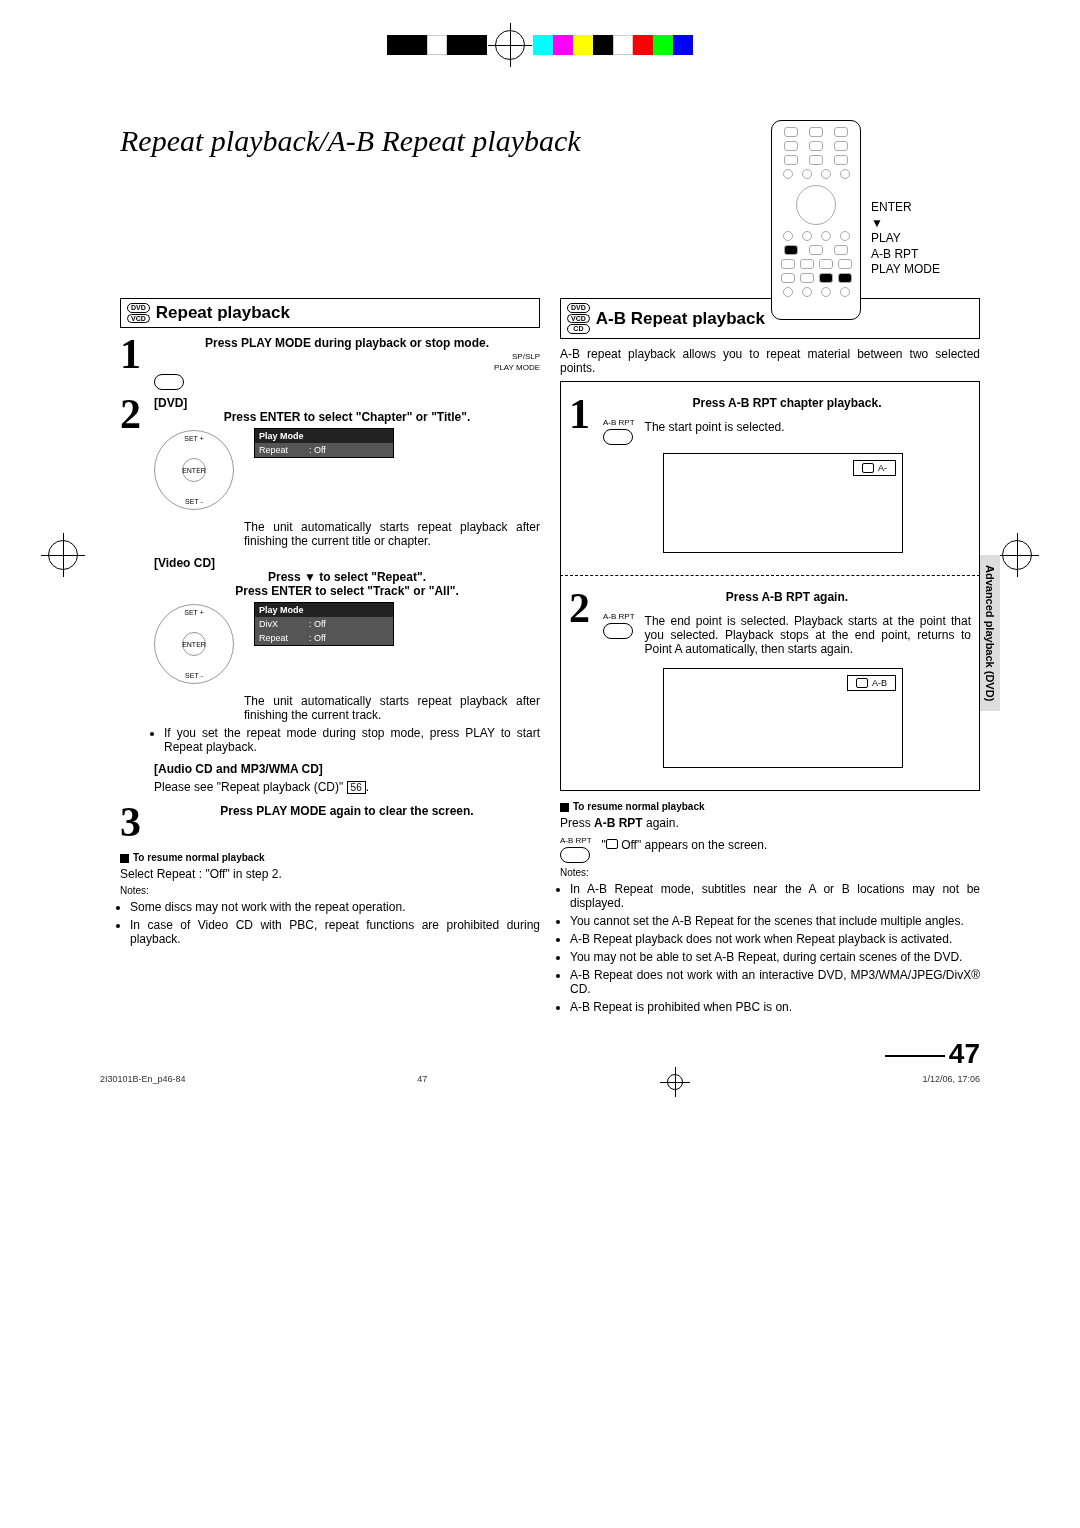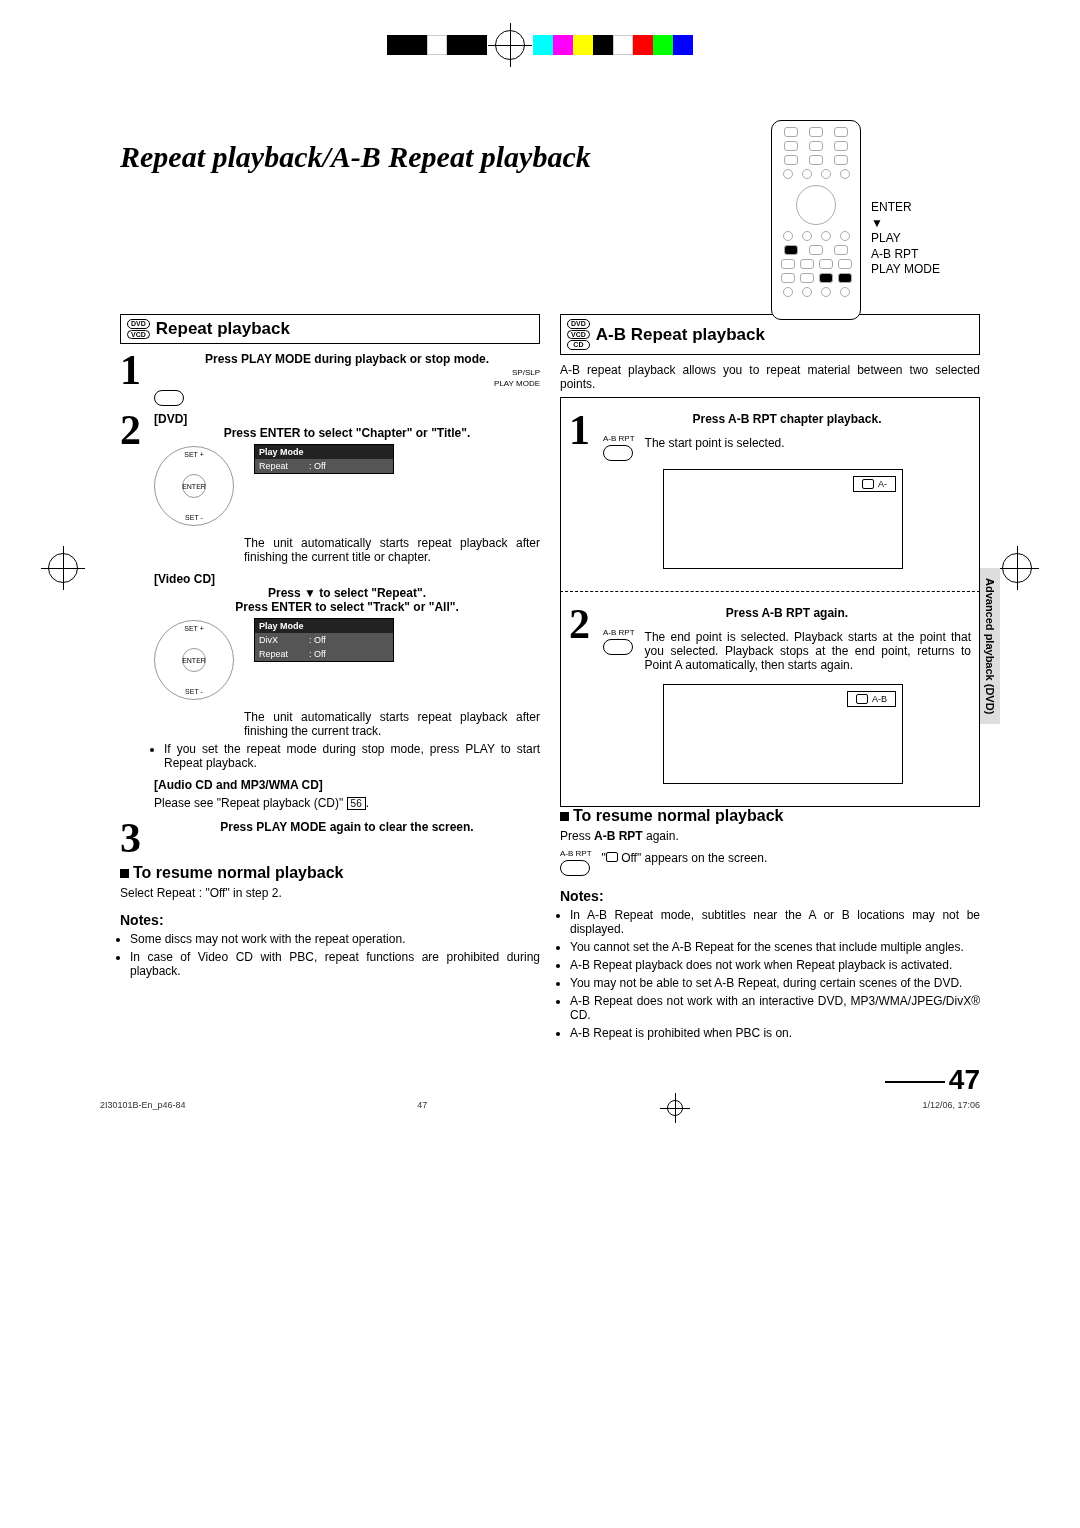"Repeat playback/A-B Repeat playback" .title { font-weight: bold -> normal; margin-top: 80px -> 64px }
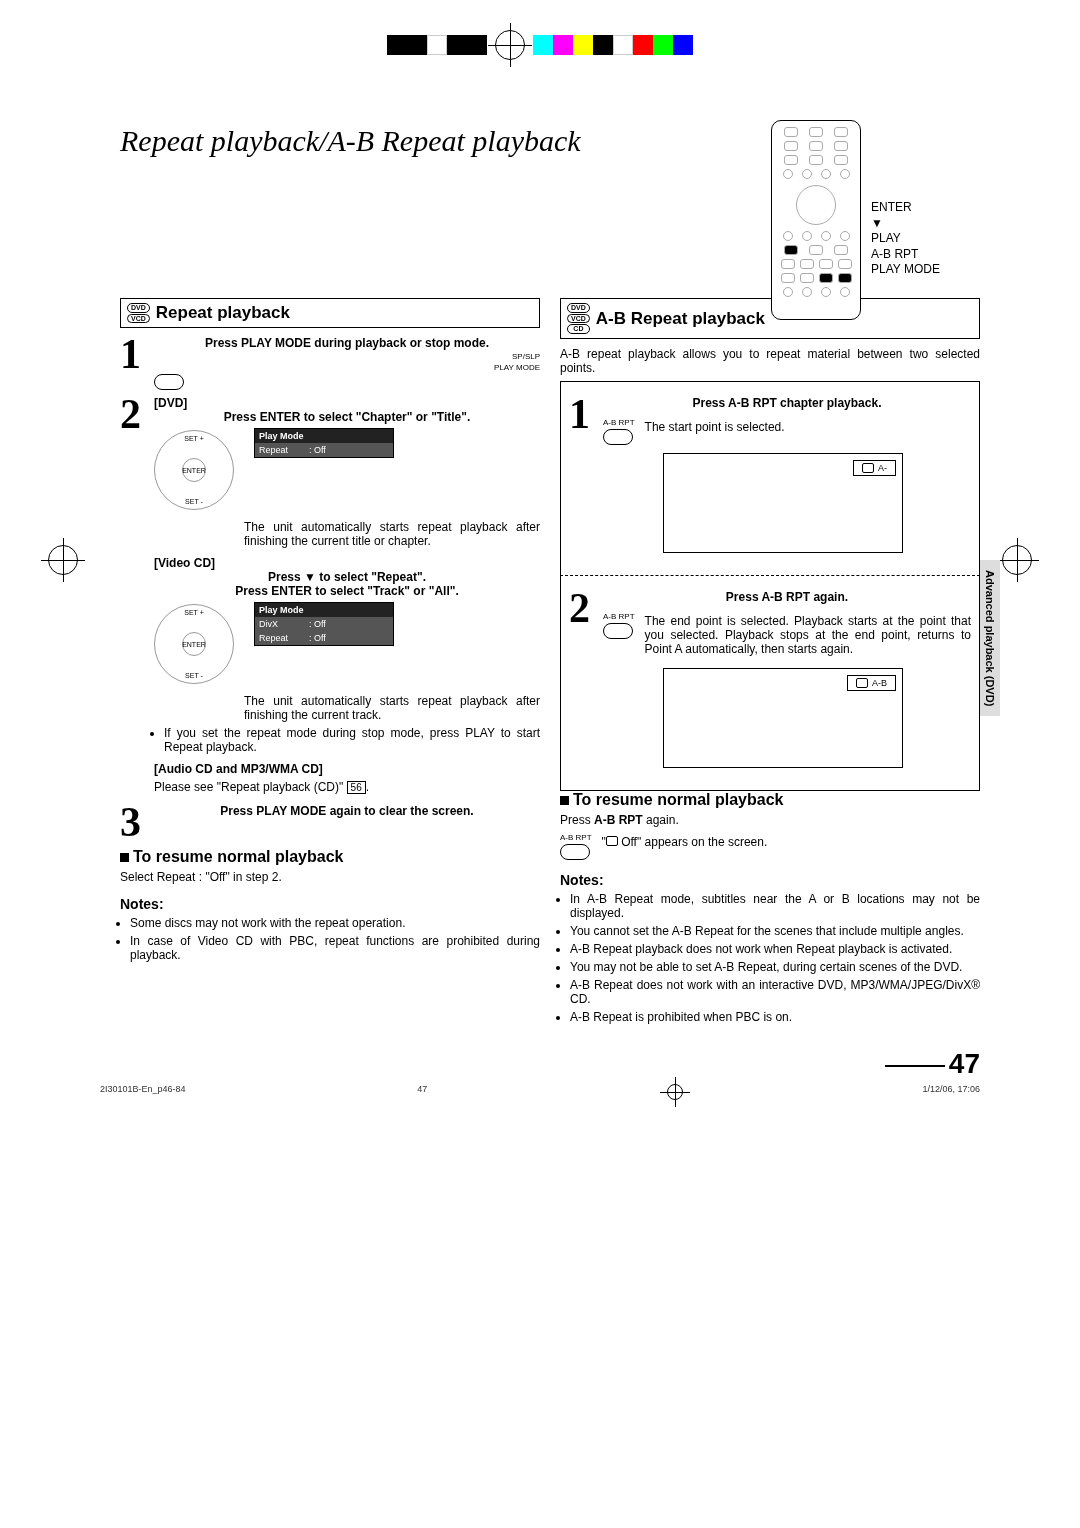"To resume normal playback" .sub-h { font-size: 16px -> 10px; margin-top: 0 -> 10px }
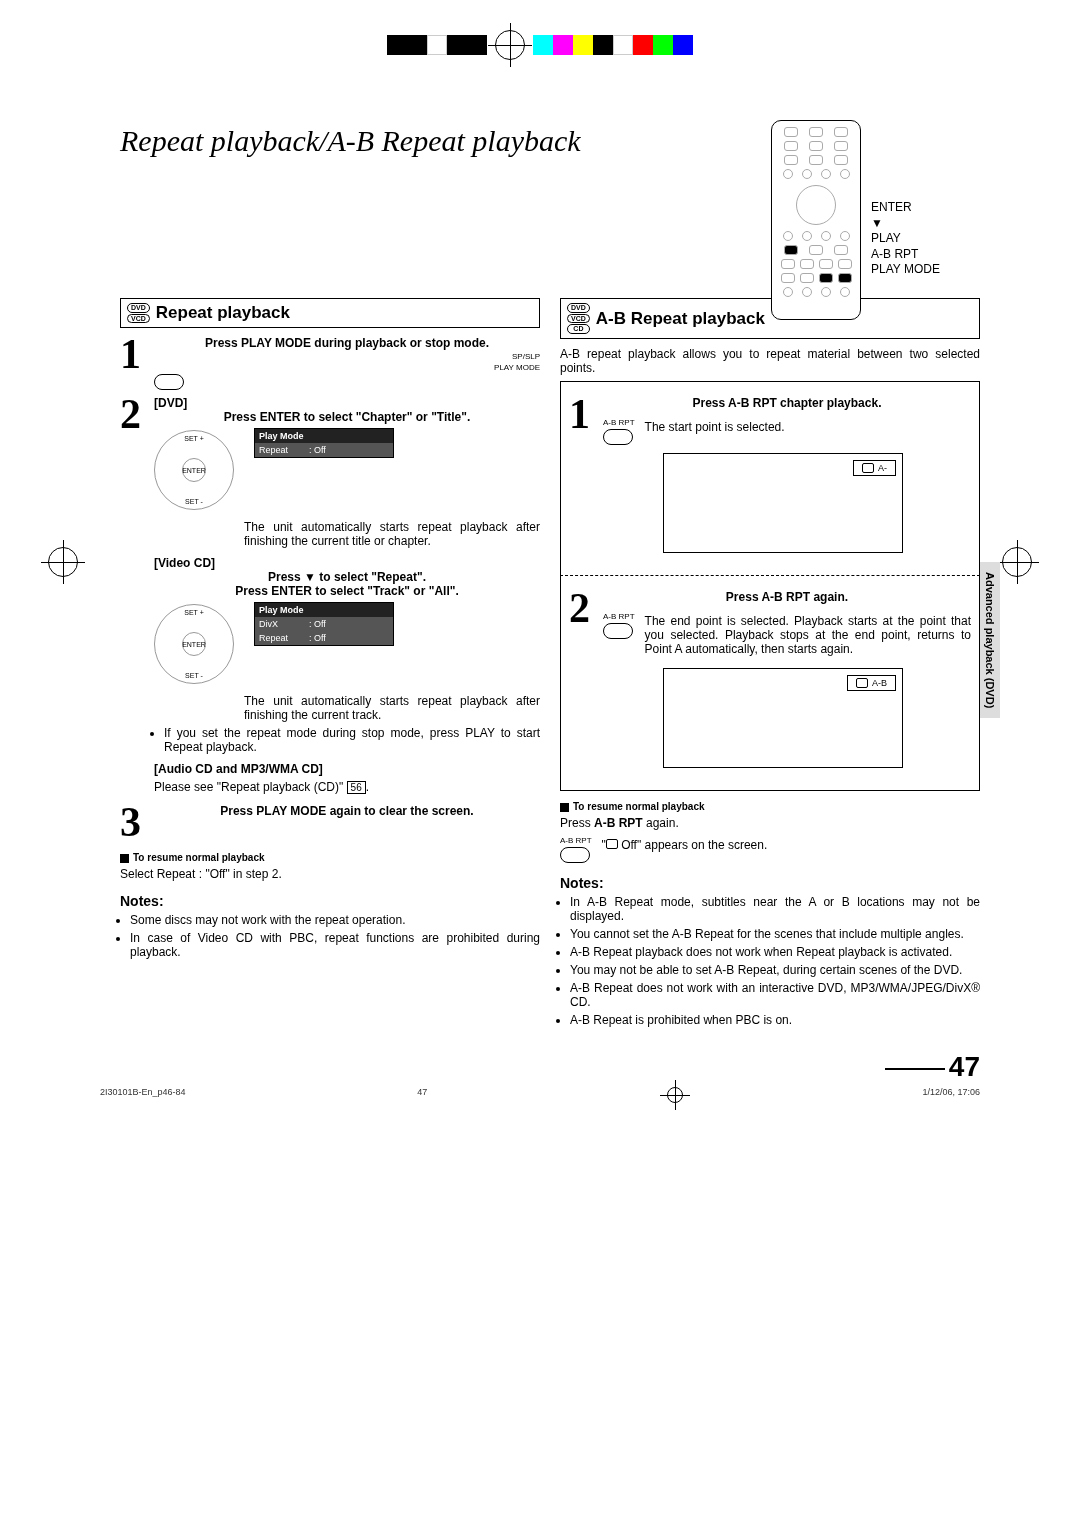"Notes:" .notes-h { font-size: 14px -> 10px; font-weight: bold -> normal; margin-top: 12px -> 4px }
